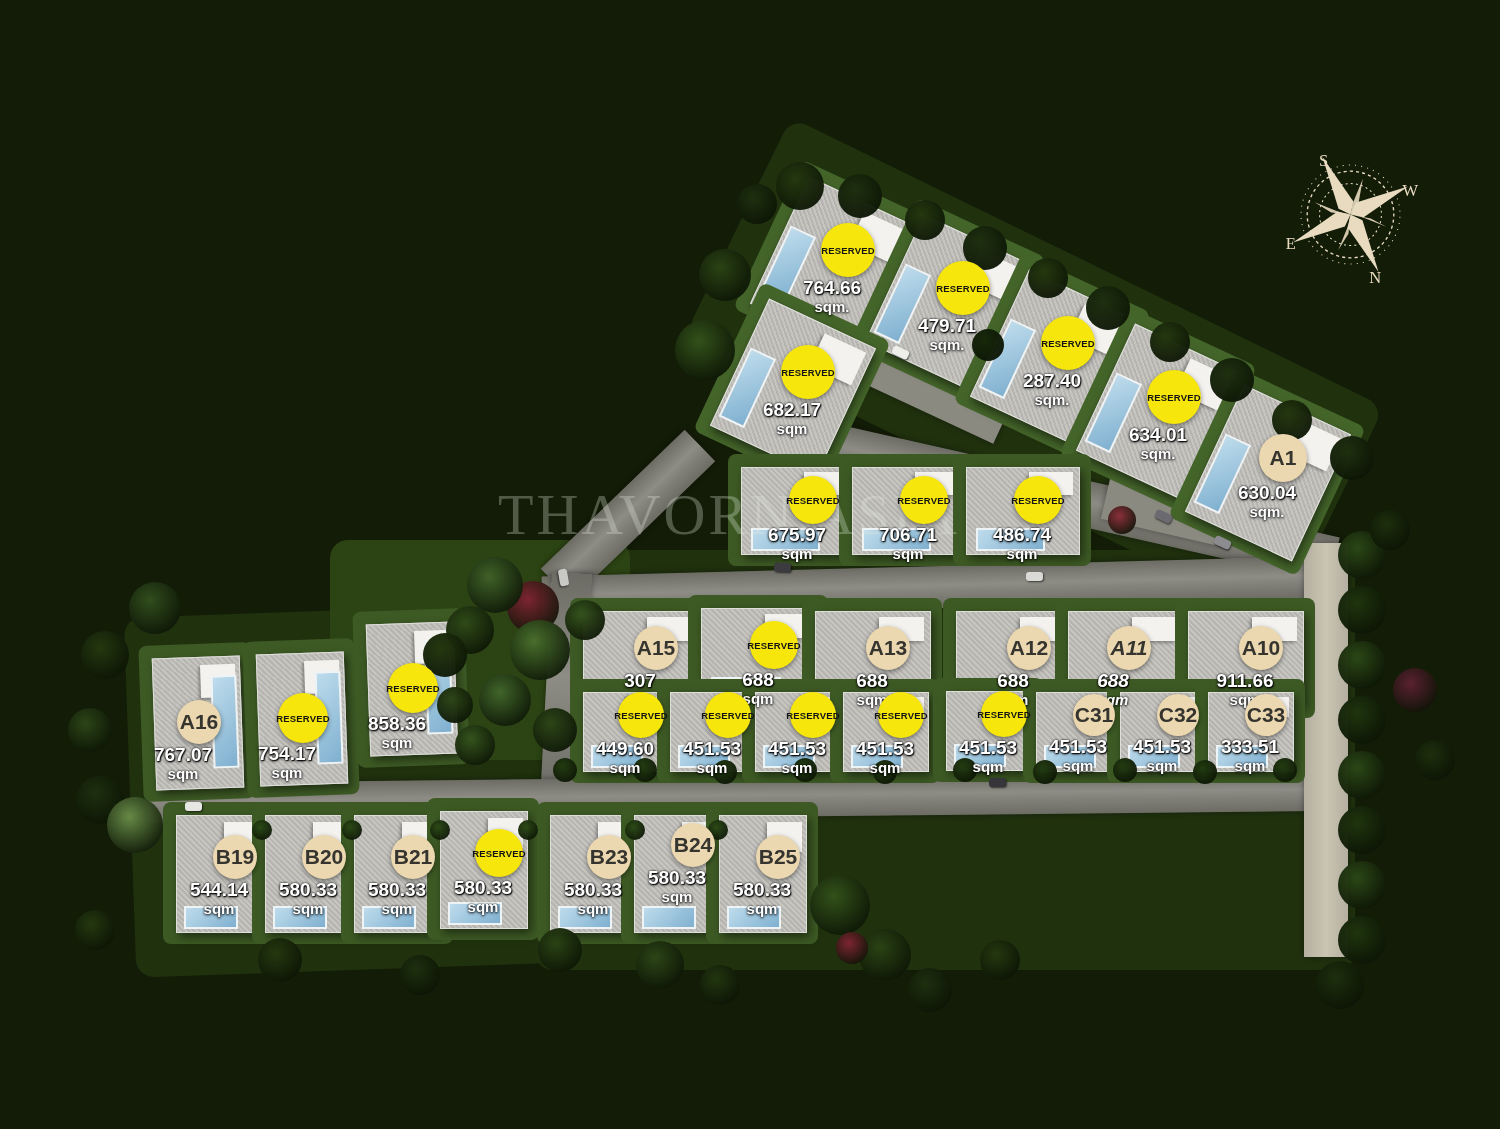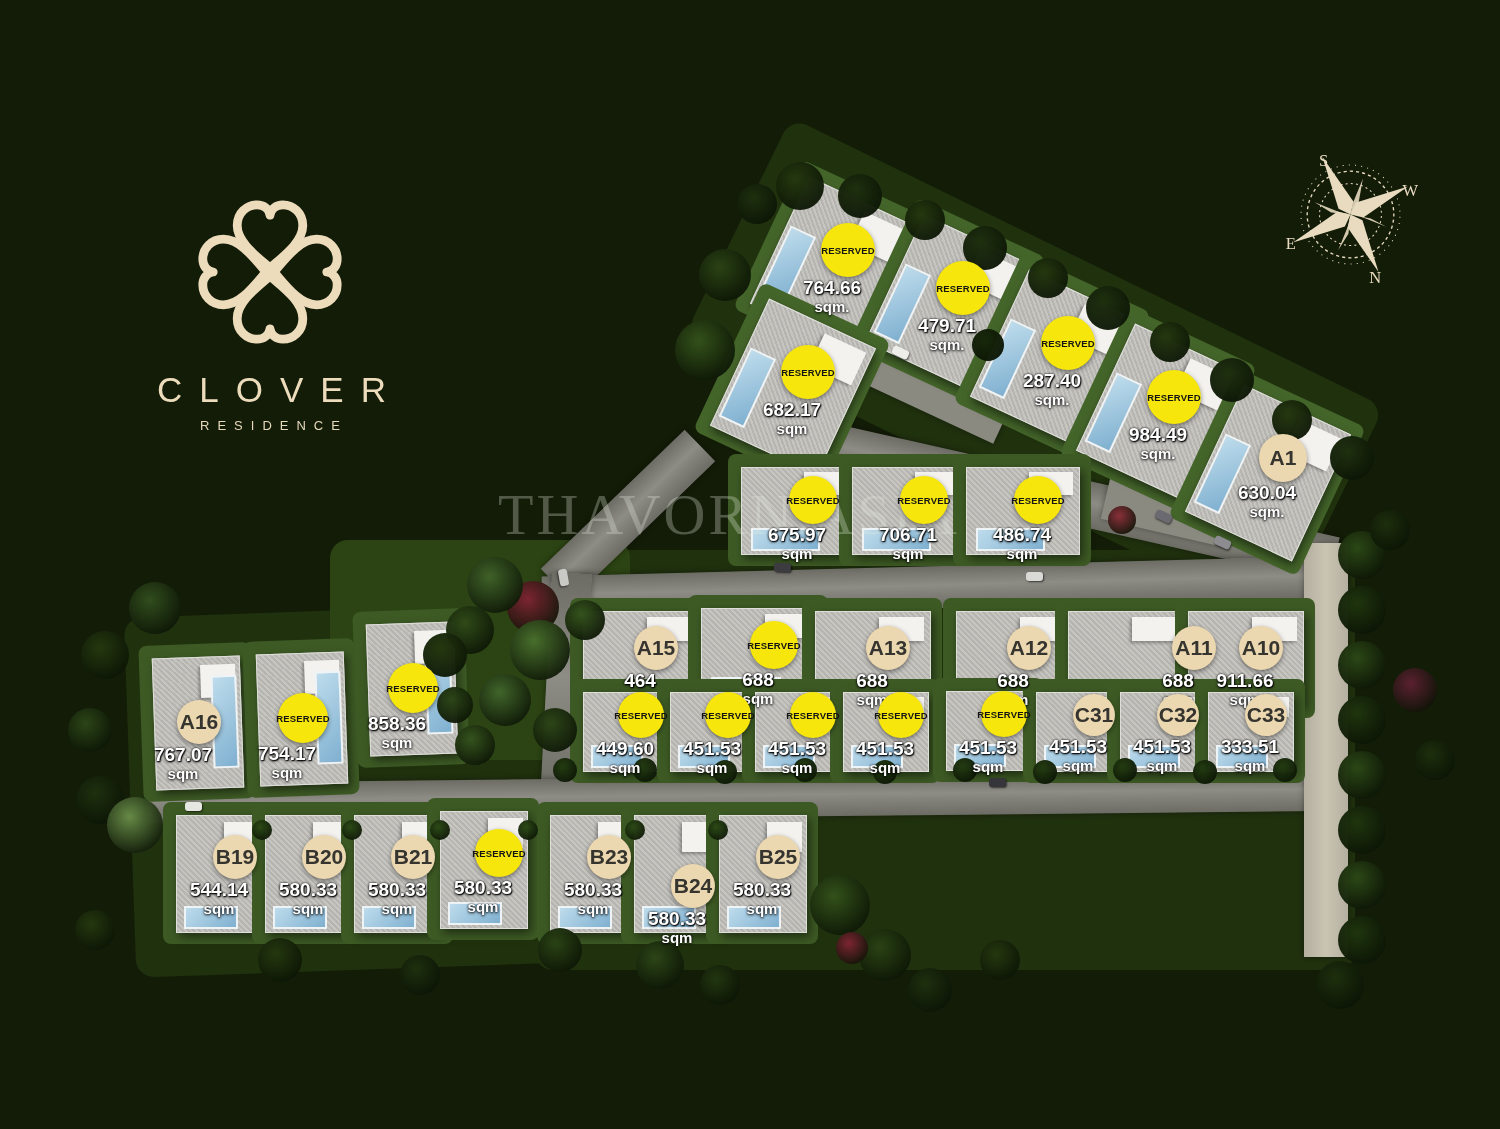"CLOVER" div.logo { html: <div> <svg> <g> <path></path> <use></use> <use></use> <use></use> </g> </svg> <div>CLOVER</div> <div>RESIDENCE</div> </div> -> none }
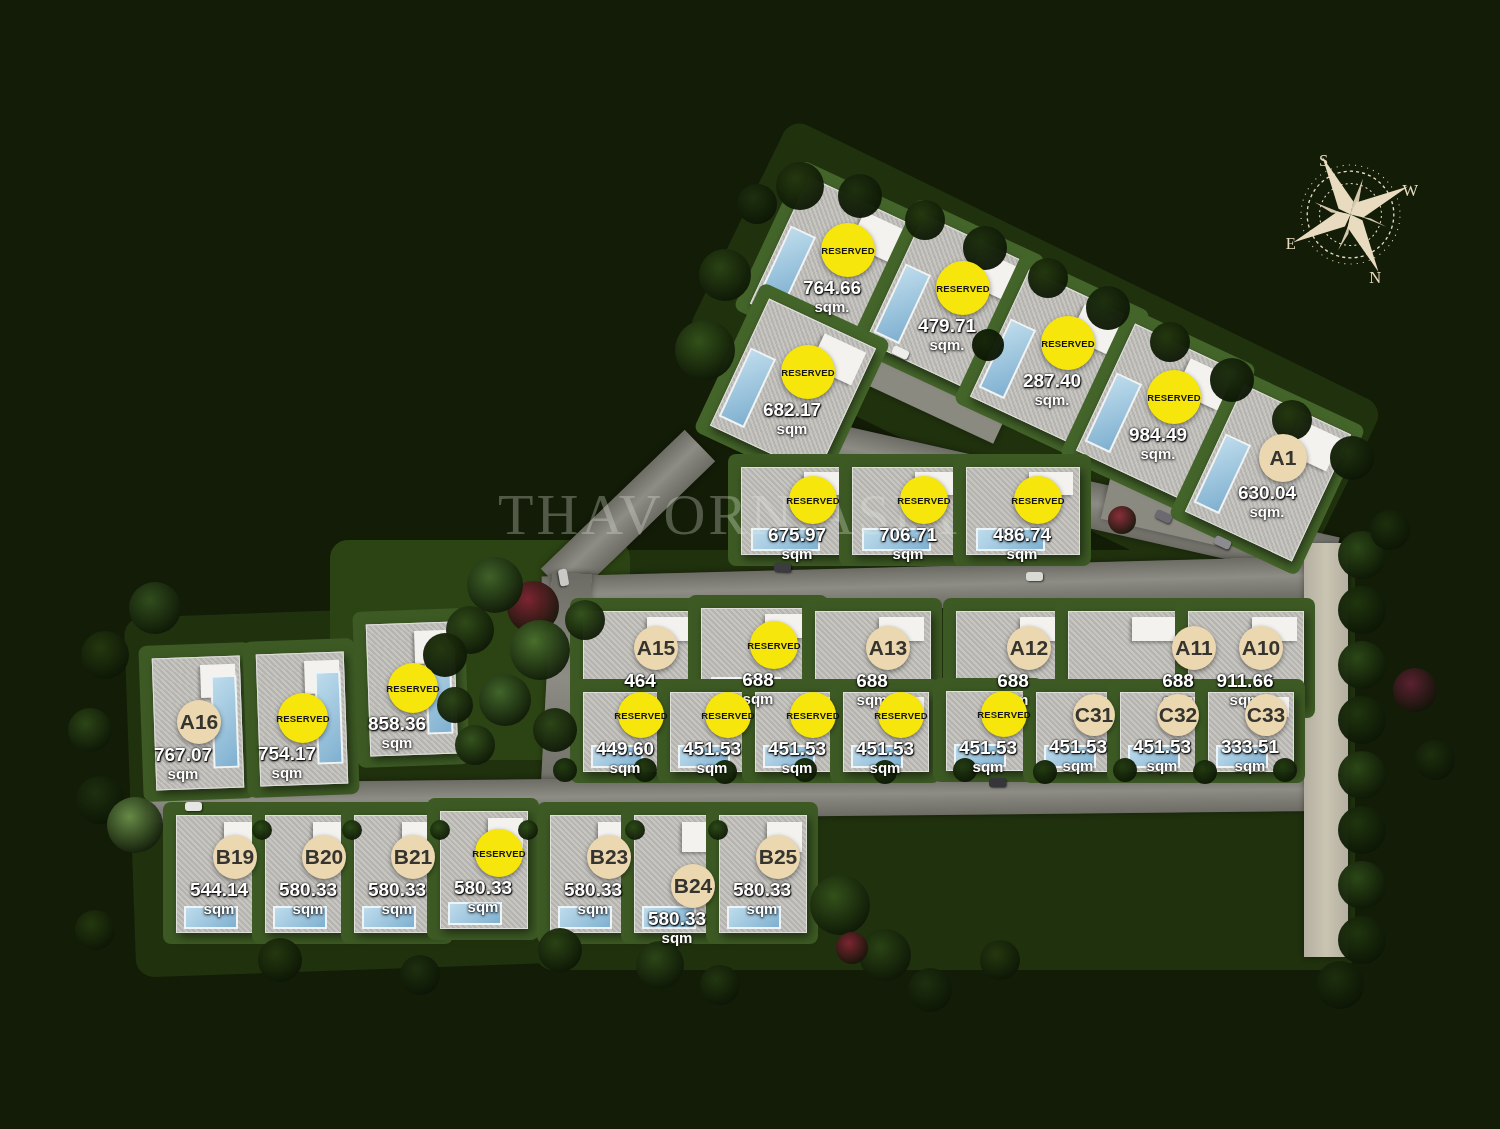"984.49" div.area-num { text: 984.49 -> 634.01 }
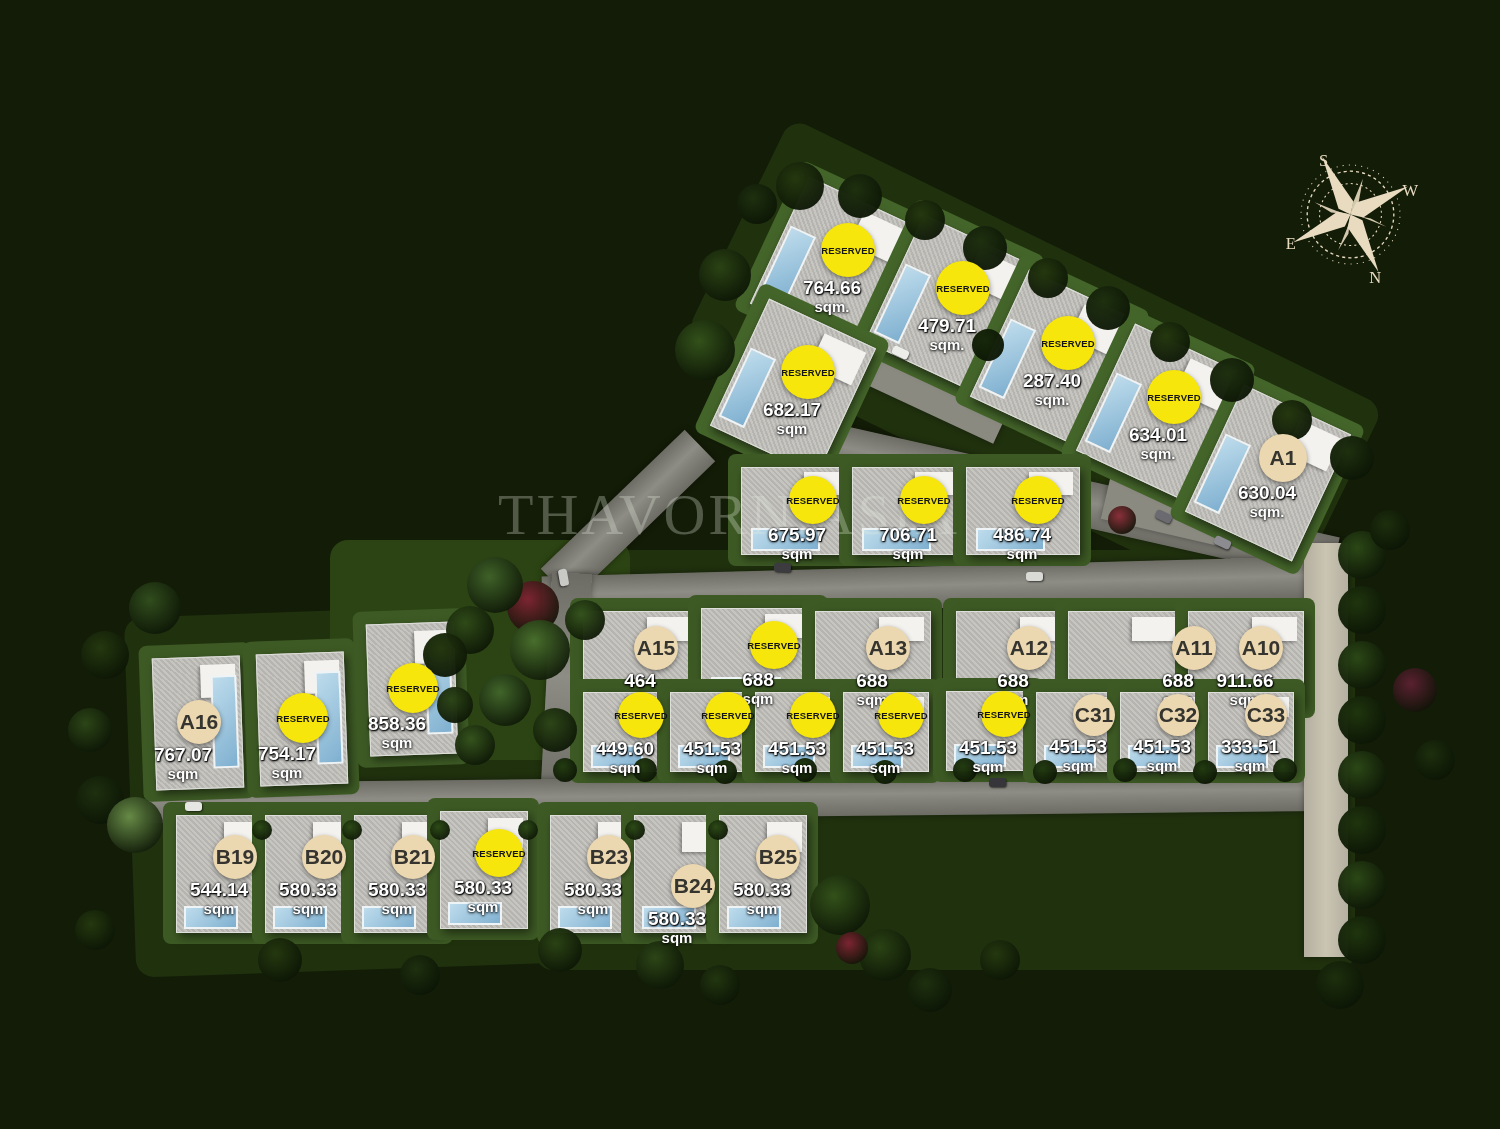"A11" div.marker { font-style: none -> italic; left: 1178px -> 1113px }
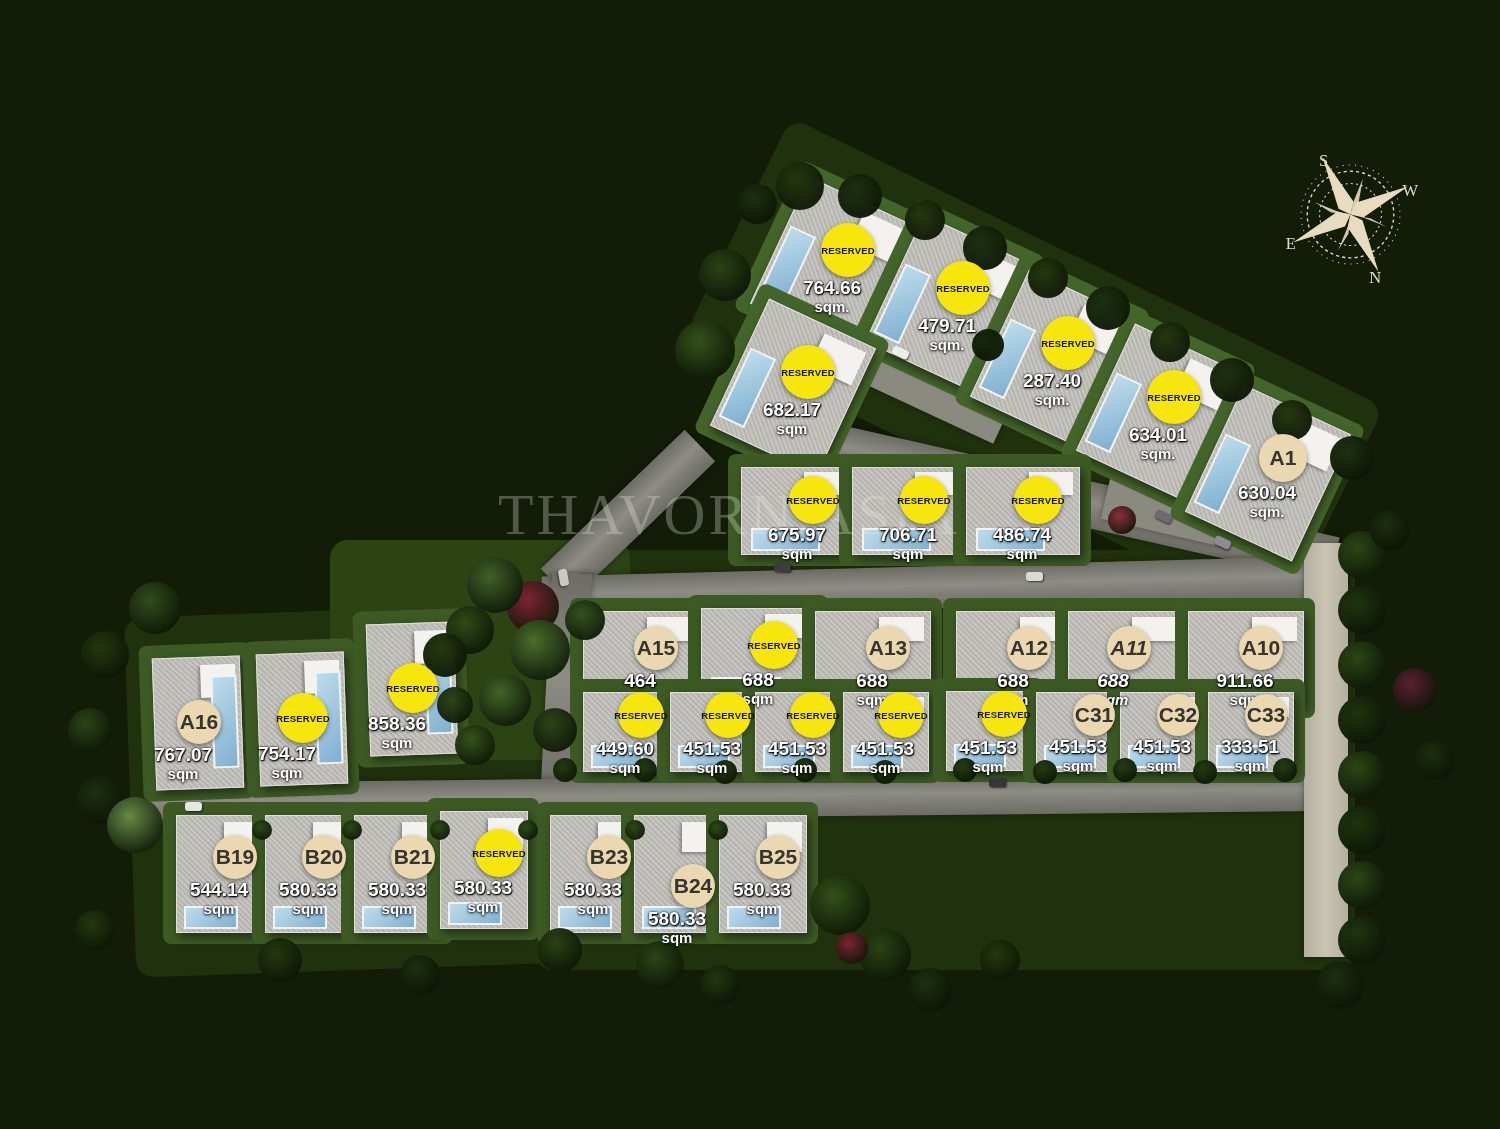"464" div.area-num { text: 464 -> 307 }
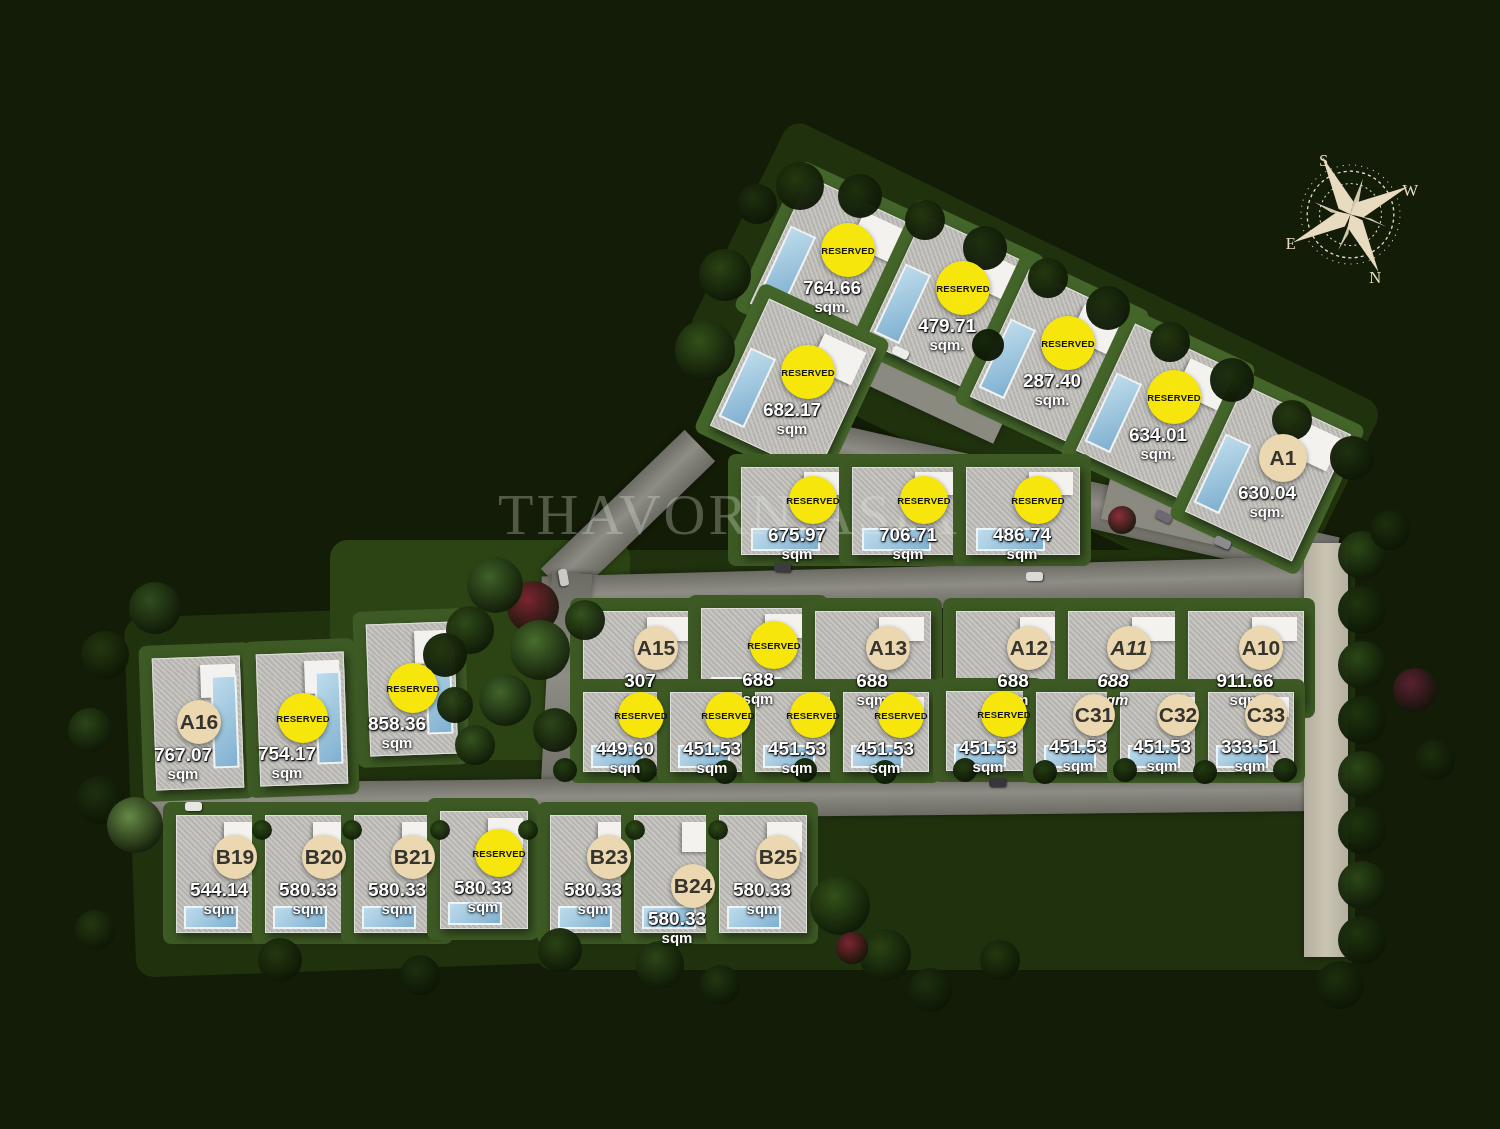"B24" div.marker { top: 864px -> 823px }
